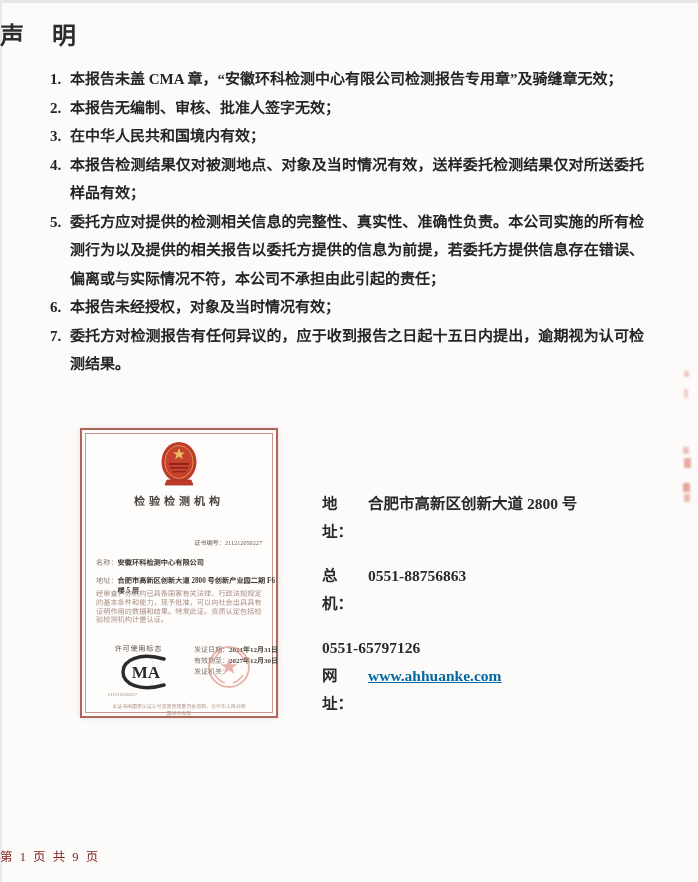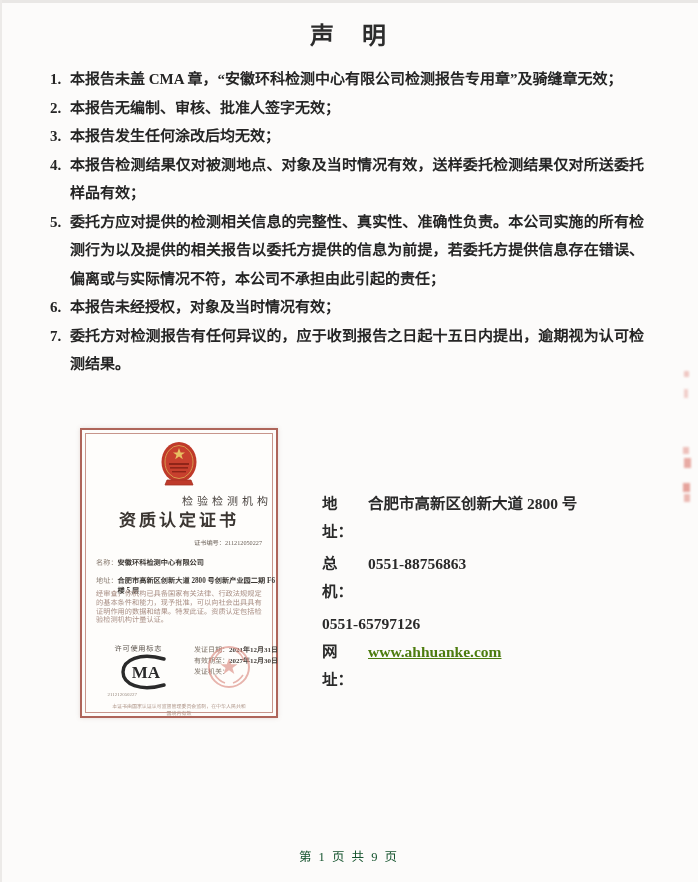"声 明" .doc-title { text-align: center -> none }
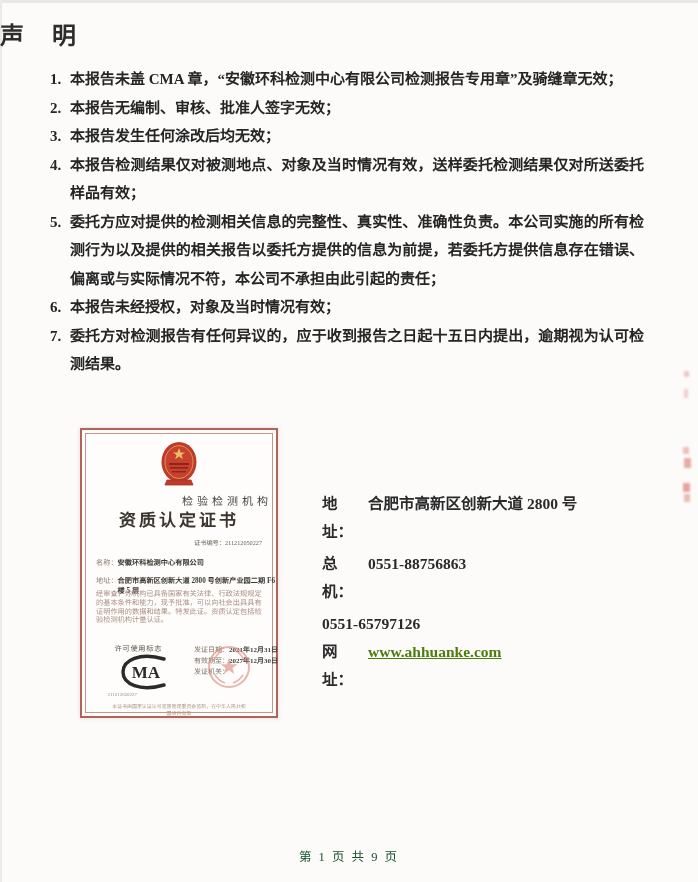"本报告发生任何涂改后均无效；" span.stmt-text { text: 本报告发生任何涂改后均无 -> 在中华人民共和国境内有 }
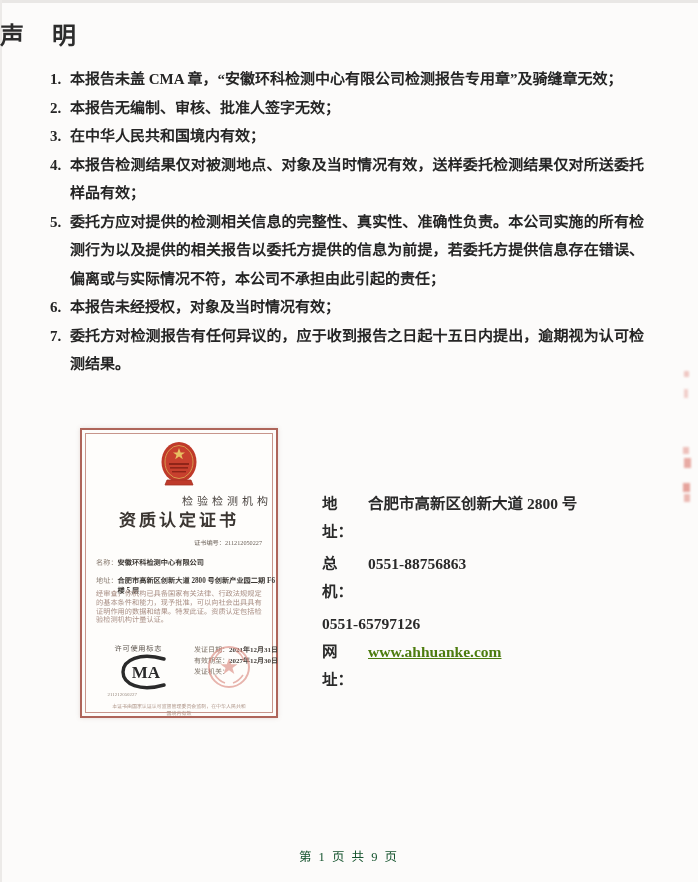"检验检测机构" .cert-orgtype { font-weight: 400 -> 700; text-align: right -> center }
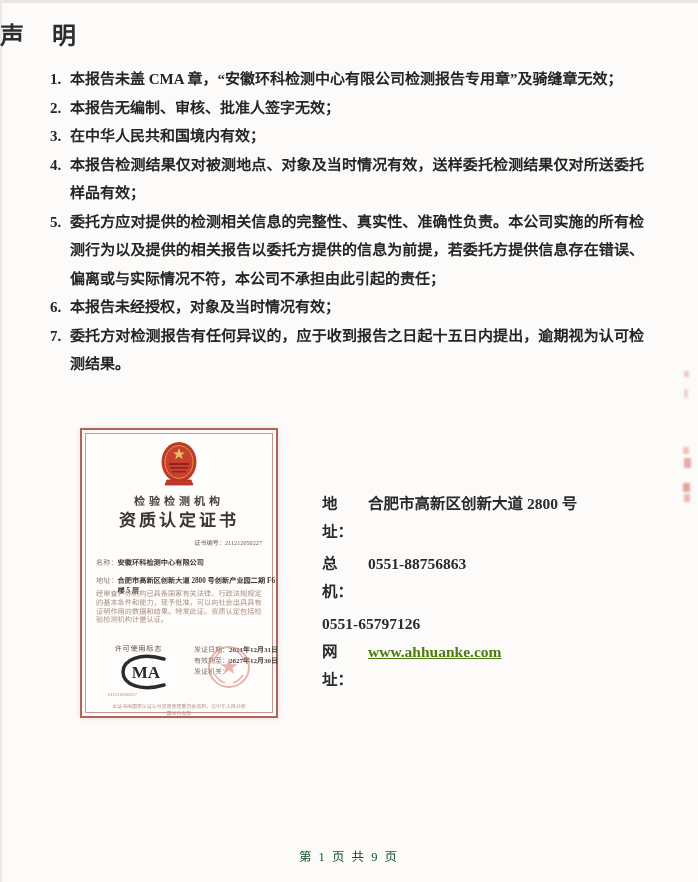"资质认定证书" div.cert-title { html: <div>资质认定证书</div> -> none }
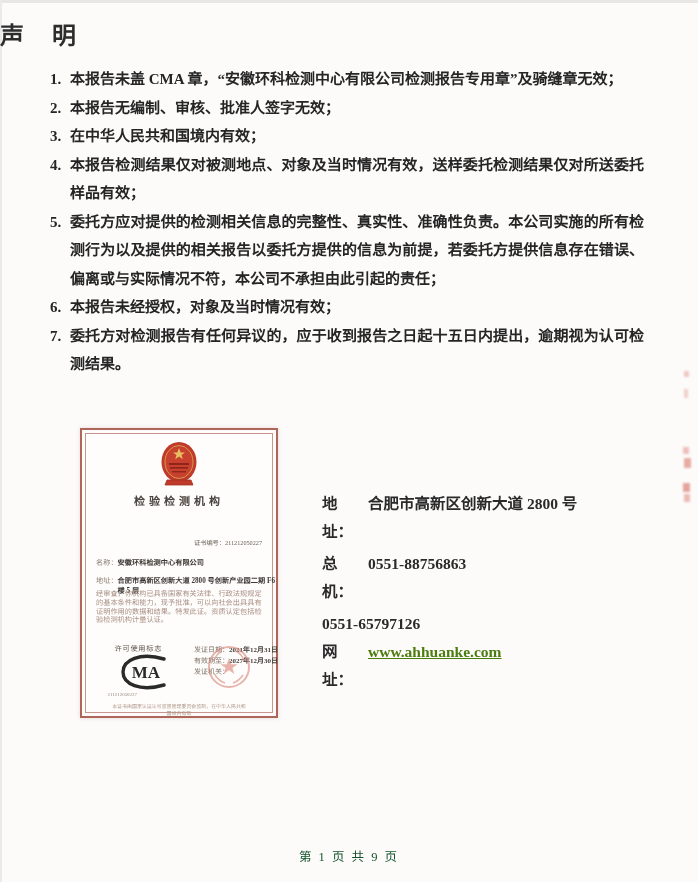"总机：" .contact-row.spaced { margin-top: 4px -> 16px }
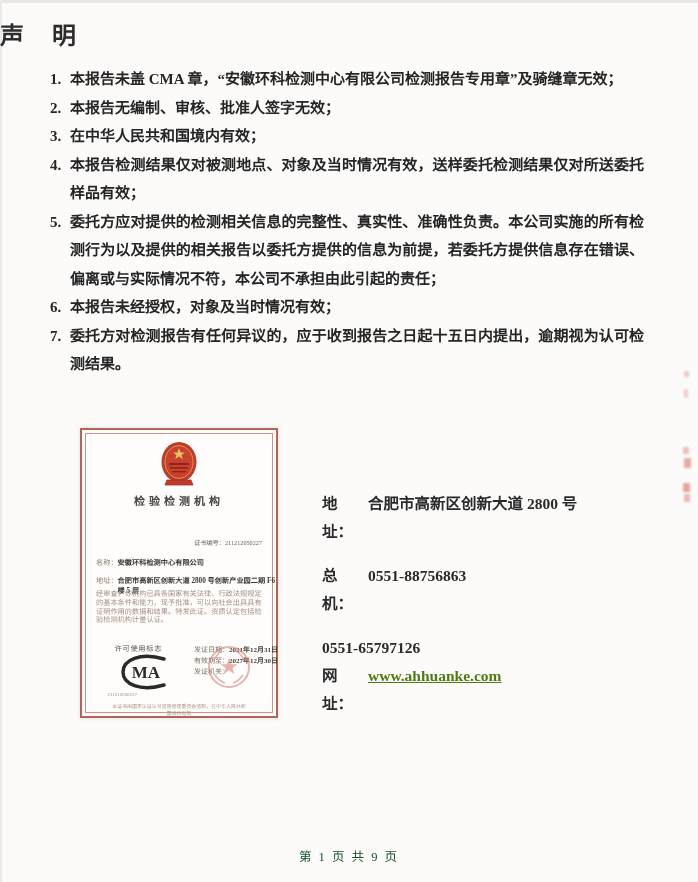"www.ahhuanke.com" .contact .website-link { color: #4d7c0f -> #0369a1 }
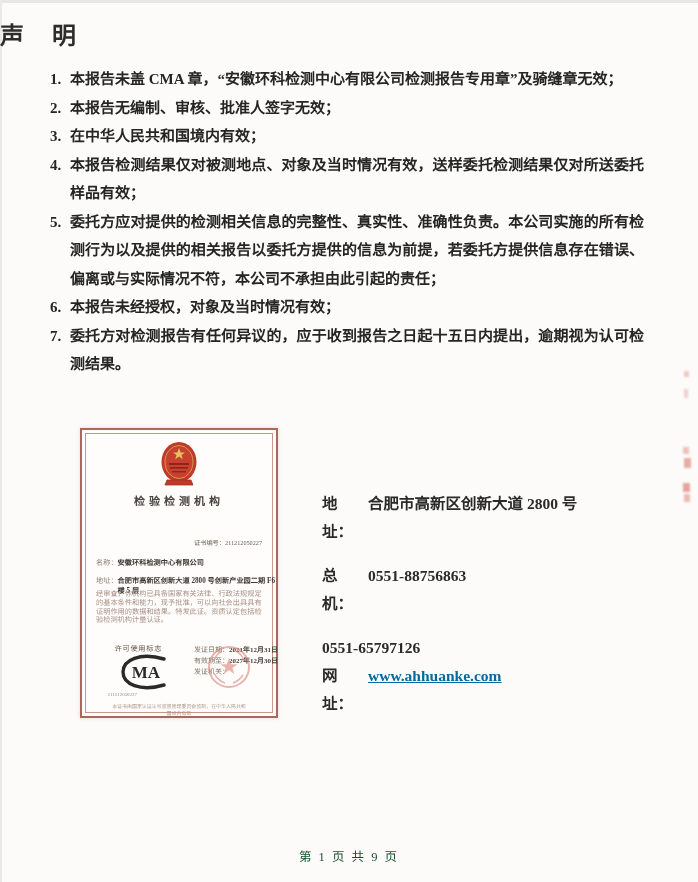"第 1 页 共 9" .page-footer { color: #14532d -> #7f1d1d; text-align: center -> left }
